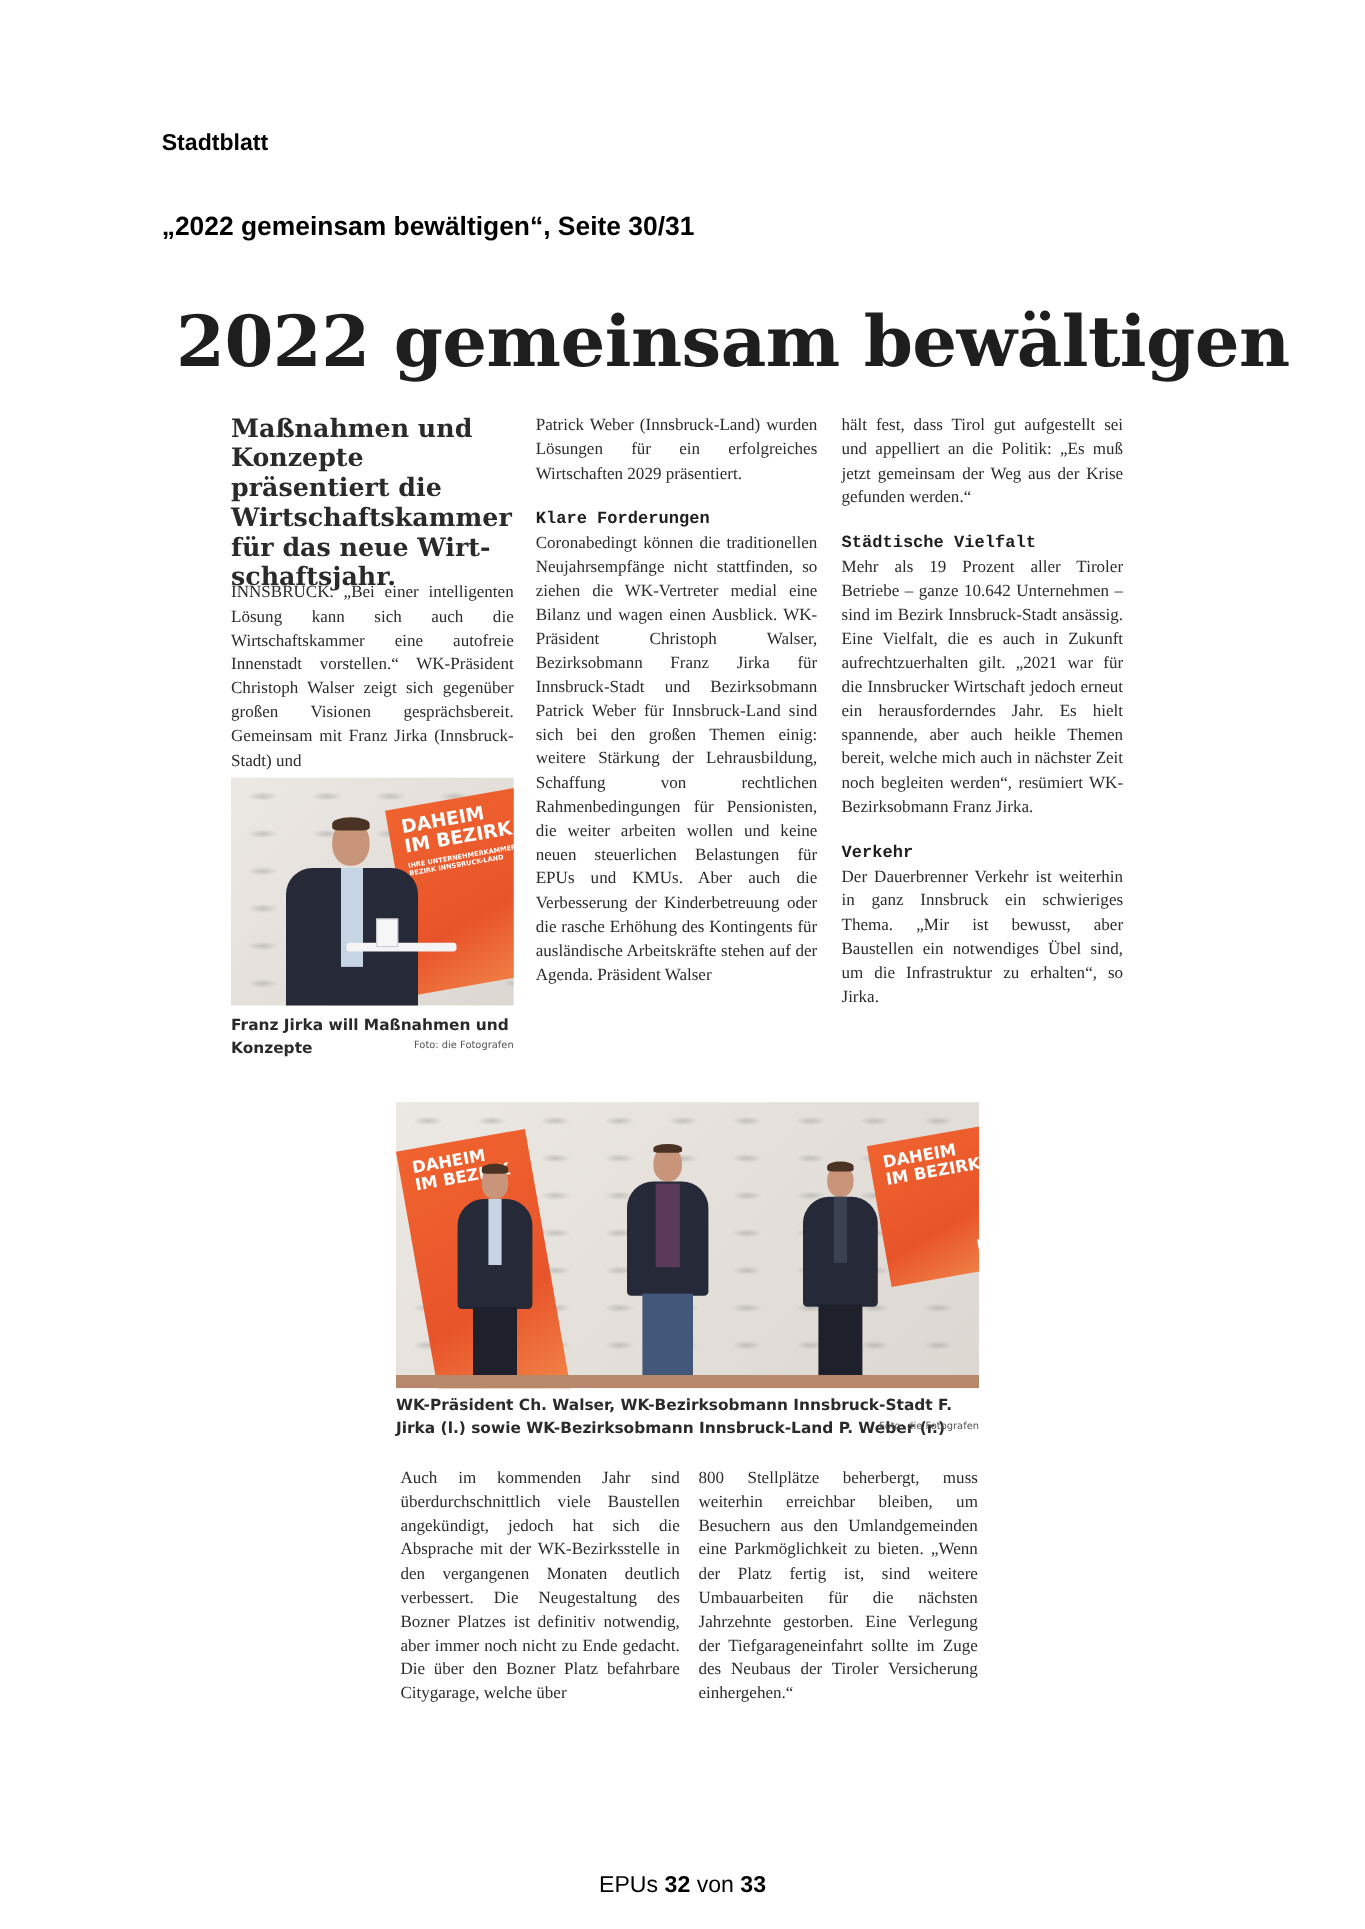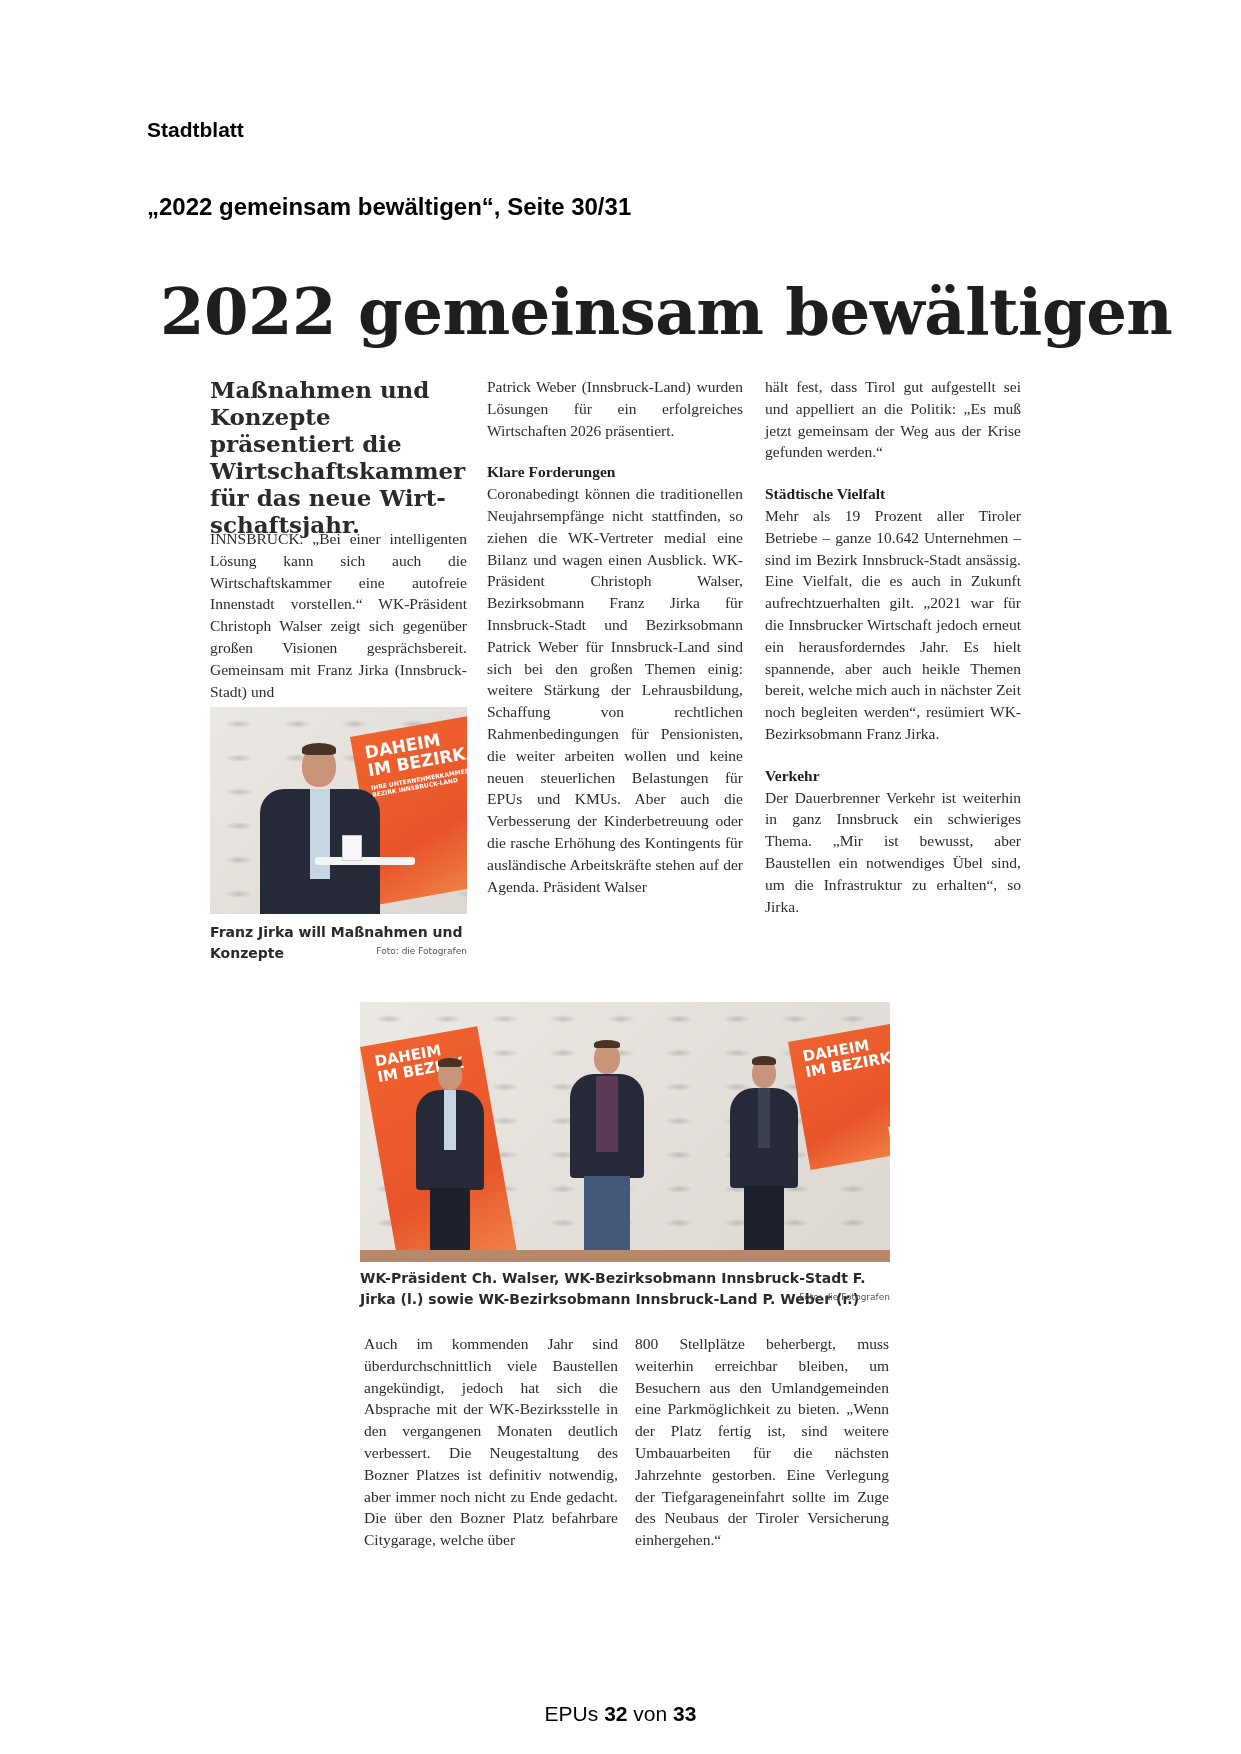"Patrick Weber (Innsbruck-Land) wurden" p { text: 2026 -> 2029 }
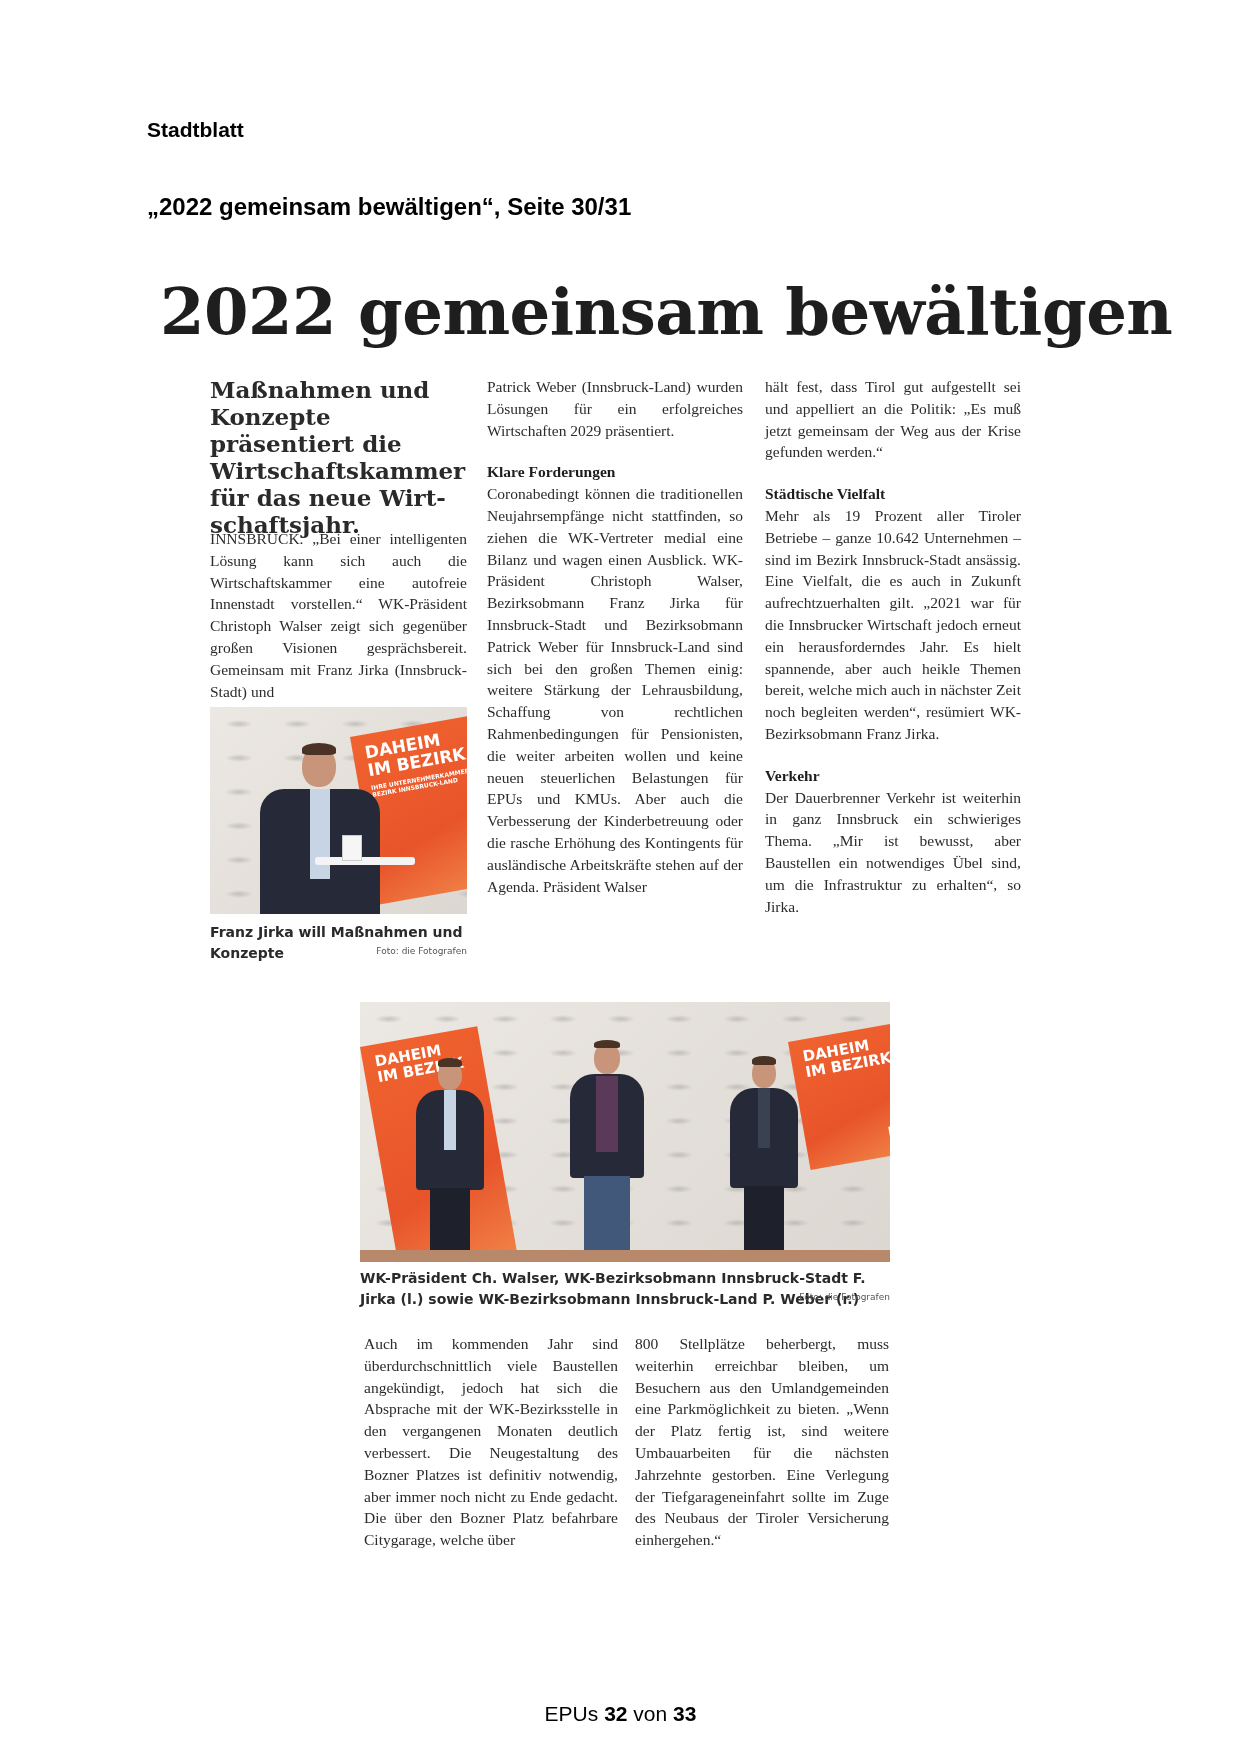"Klare Forderungen" .col h3 { font-family: none -> Liberation Mono, monospace }
